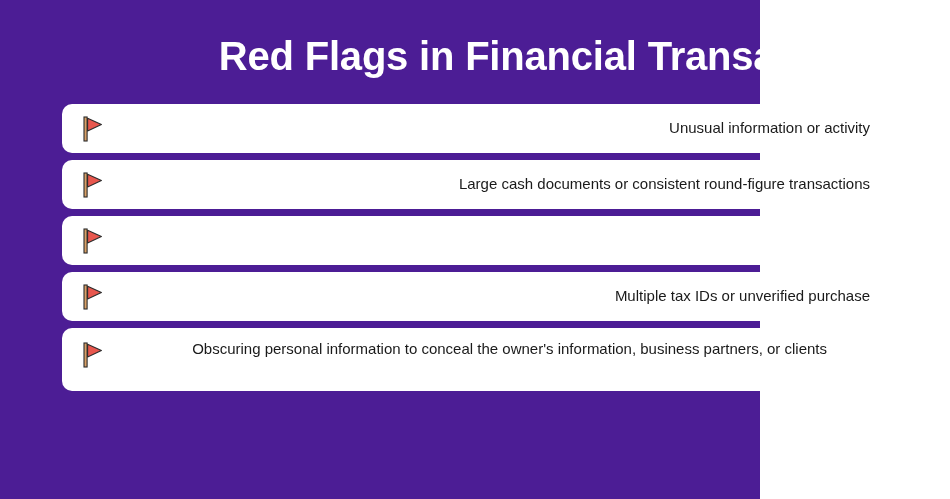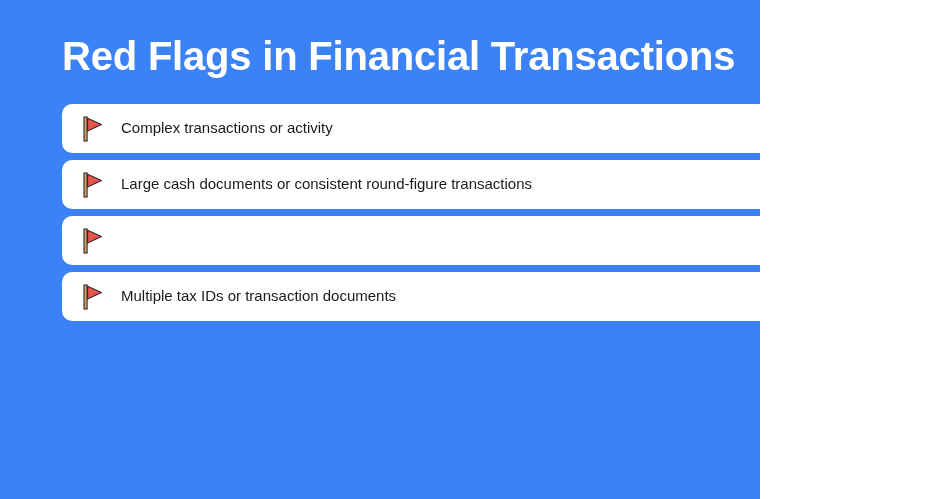"Red Flags in Financial Transactions" #poster { background: #3b82f6 -> #4c1d95; text-align: none -> right }
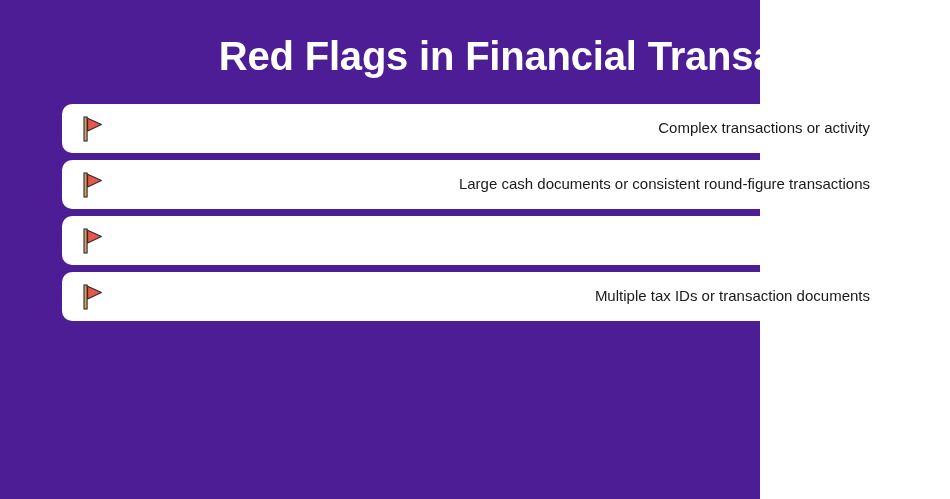"Complex transactions or activity" div.flag-text { text: Complex transactions -> Unusual information }
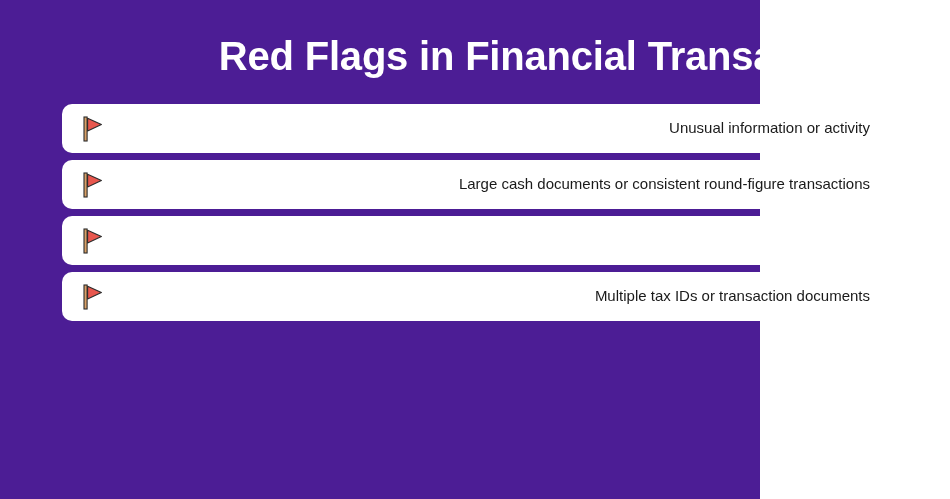"Multiple tax IDs or transaction" div.flag-text { text: transaction documents -> unverified purchase }
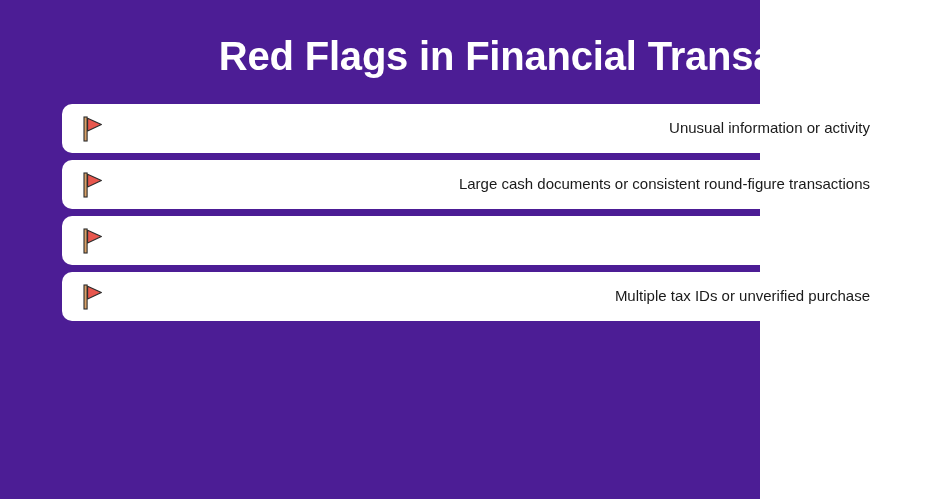"Obscuring personal information to" div.flag-row { html: none -> <div> <svg> <rect></rect> <path></path> </svg> <div>Obscuring personal information to conceal the owner's information, business partners, or clients</div> </div> }
